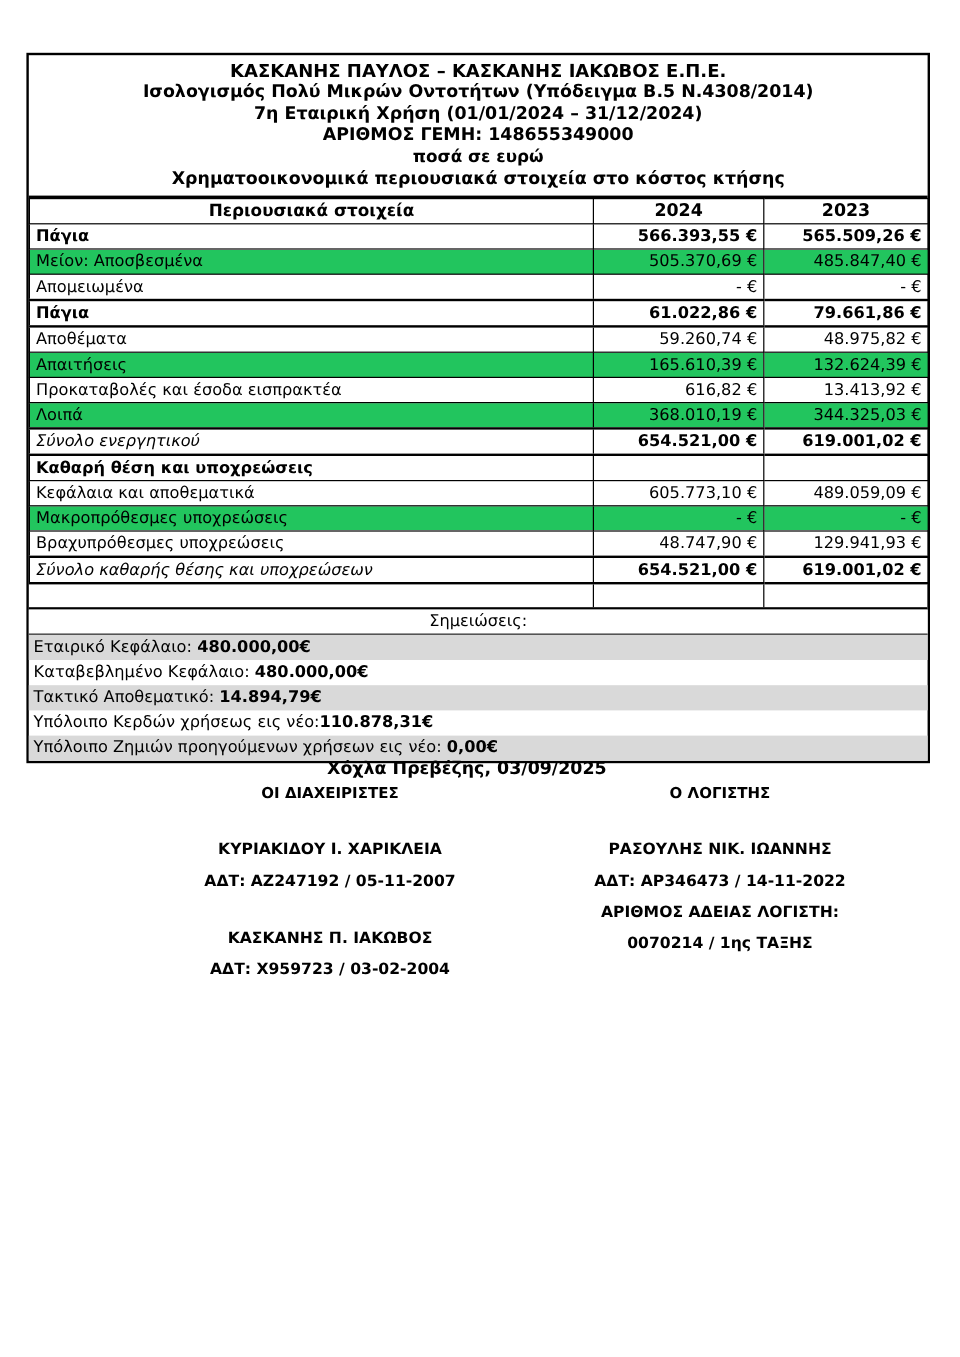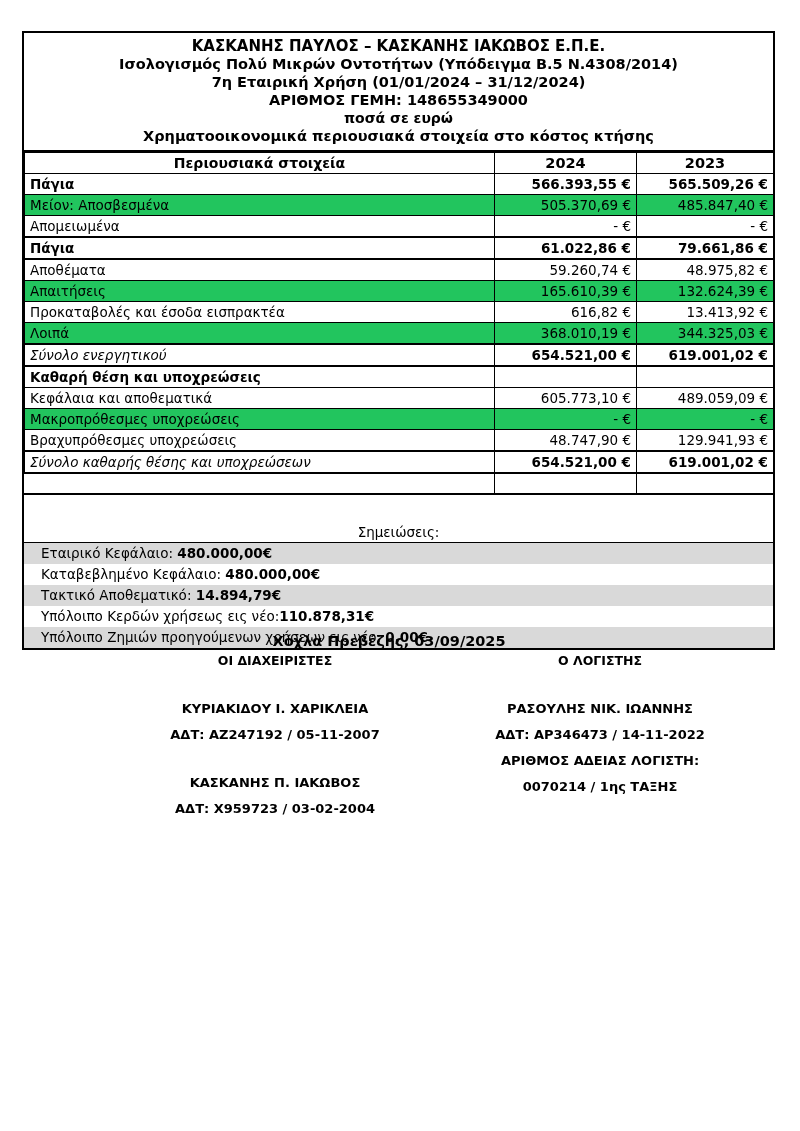"ΚΑΣΚΑΝΗΣ ΠΑΥΛΟΣ – ΚΑΣΚΑΝΗΣ ΙΑΚΩΒΟΣ" .doc-box { top: 31px -> 44px }
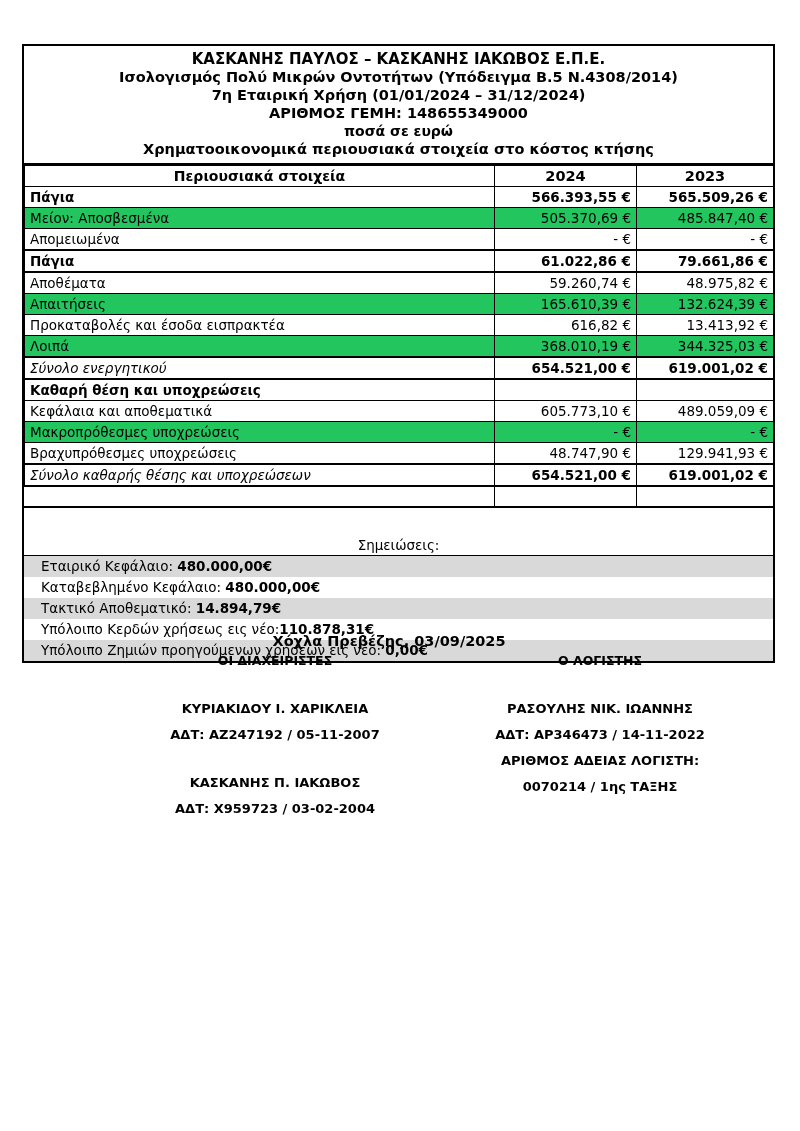"Σημειώσεις:" .notes-title { margin-top: 27px -> none }
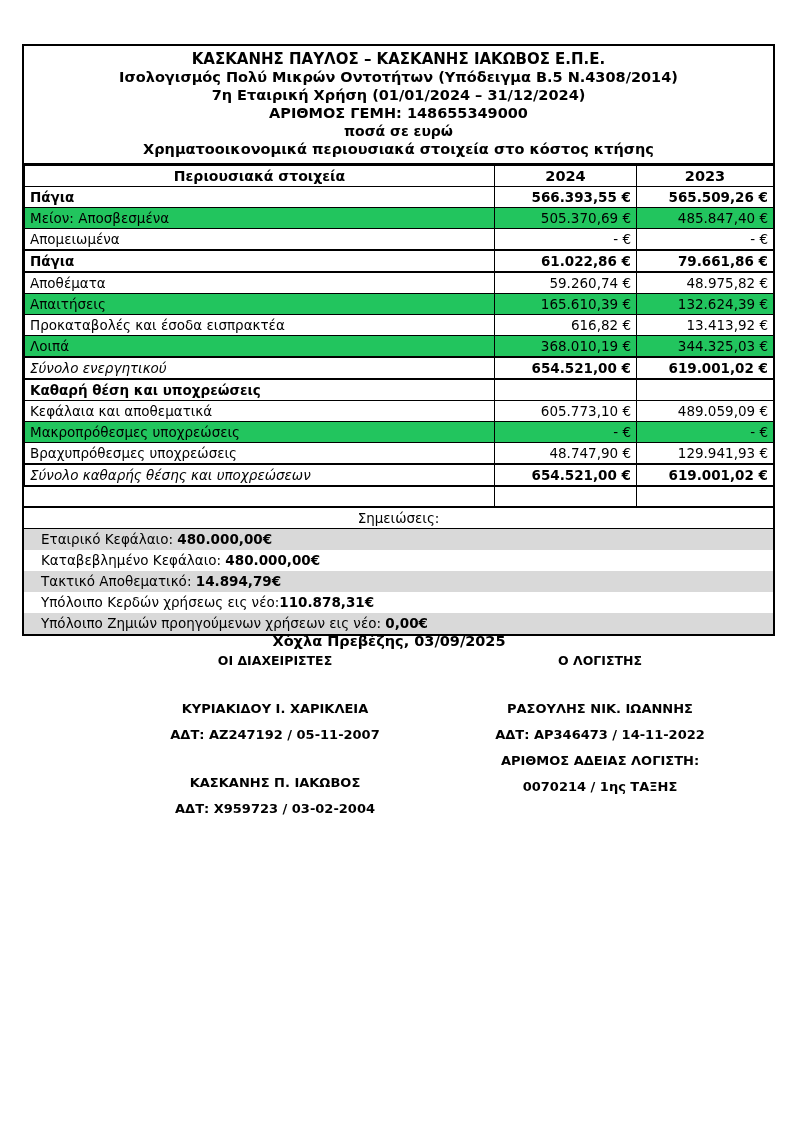"Εταιρικό Κεφάλαιο: 480.000,00€" .note-row { padding-left: 17px -> 4px }
